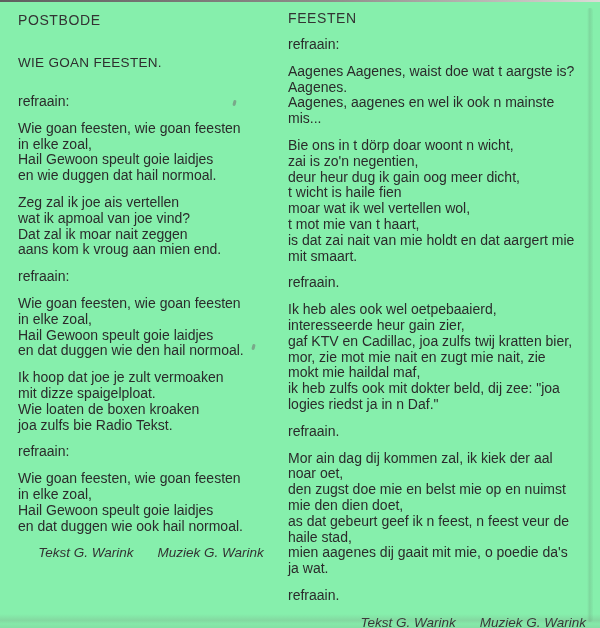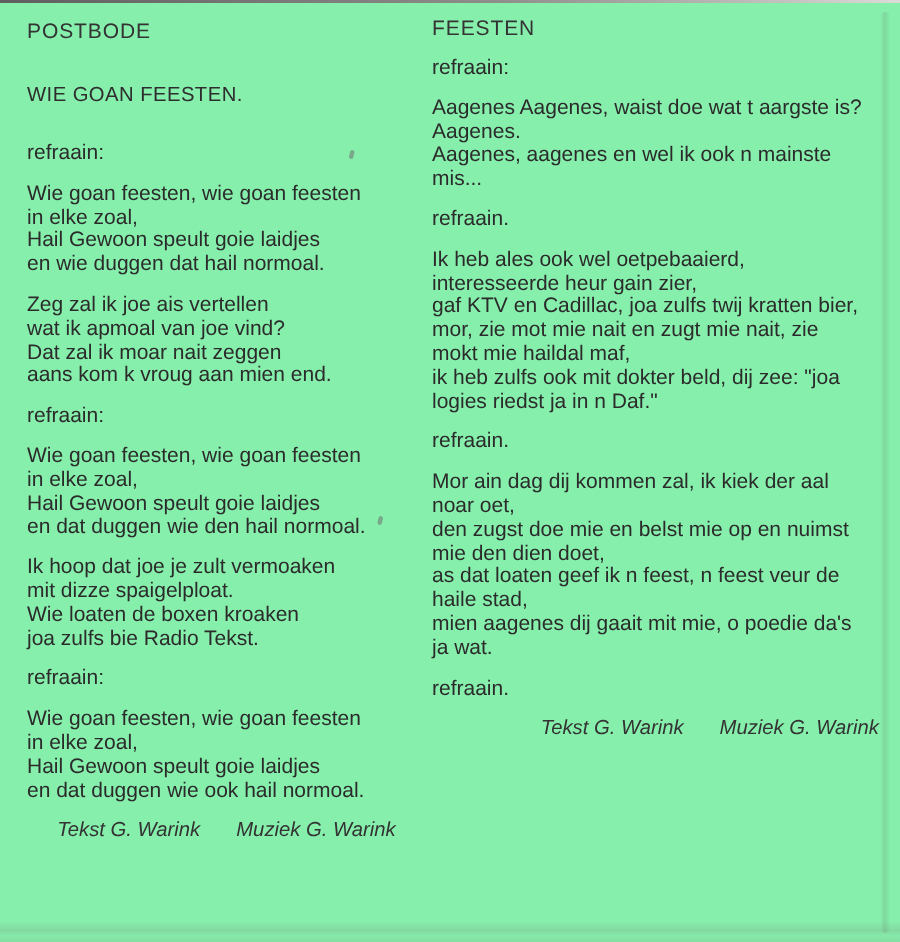"Bie ons in t dörp" div.stanza { html: none -> <div>Bie ons in t dörp doar woont n wicht, zai is zo'n negentien, deur heur dug ik gain oog meer dicht, t wicht is haile fien moar wat ik wel vertellen wol, t mot mie van t haart, is dat zai nait van mie holdt en dat aargert mie mit smaart.</div> }
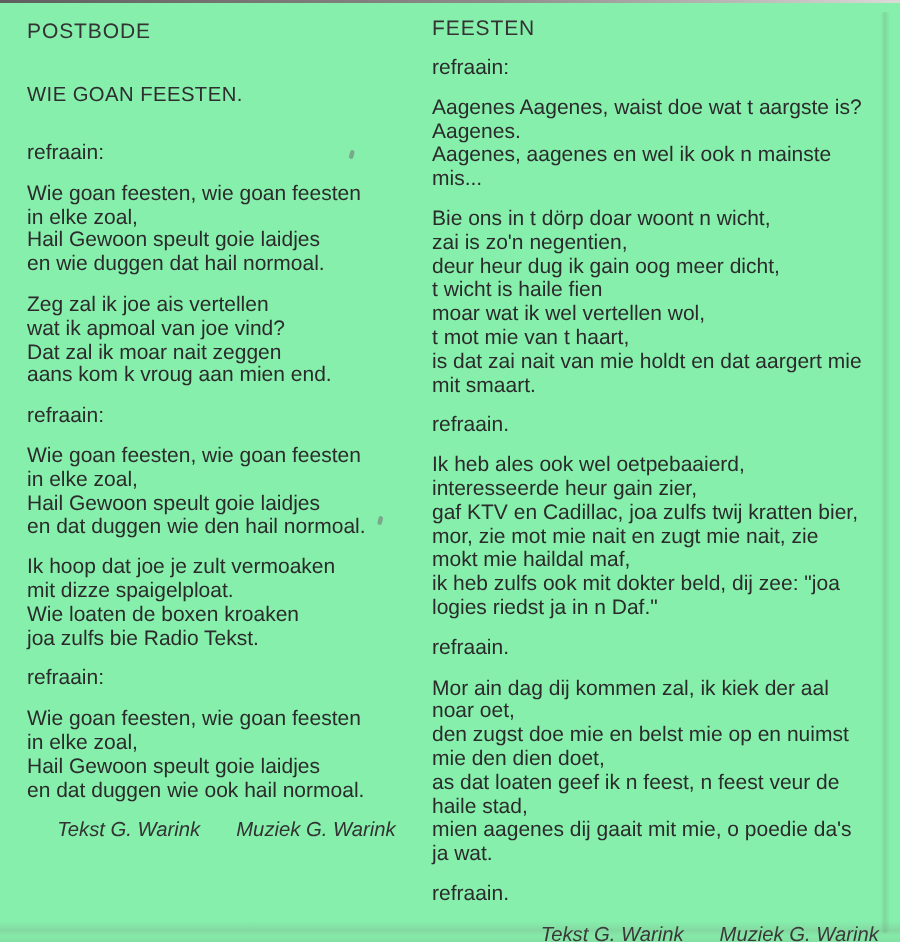"Mor ain dag dij kommen" div.stanza { text: loaten -> gebeurt }
